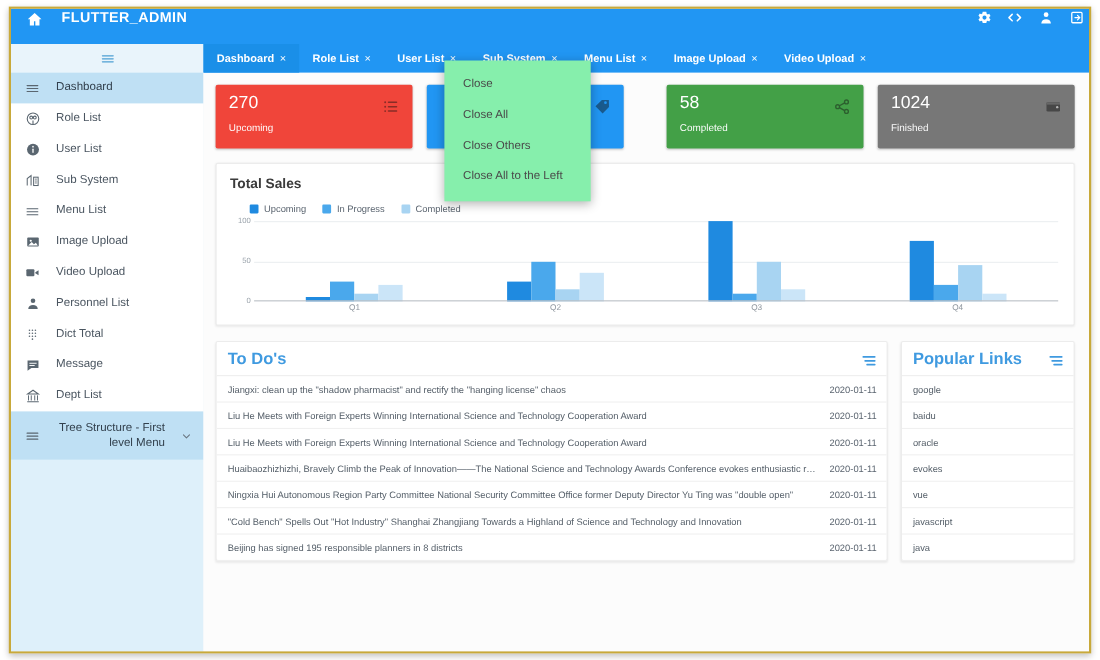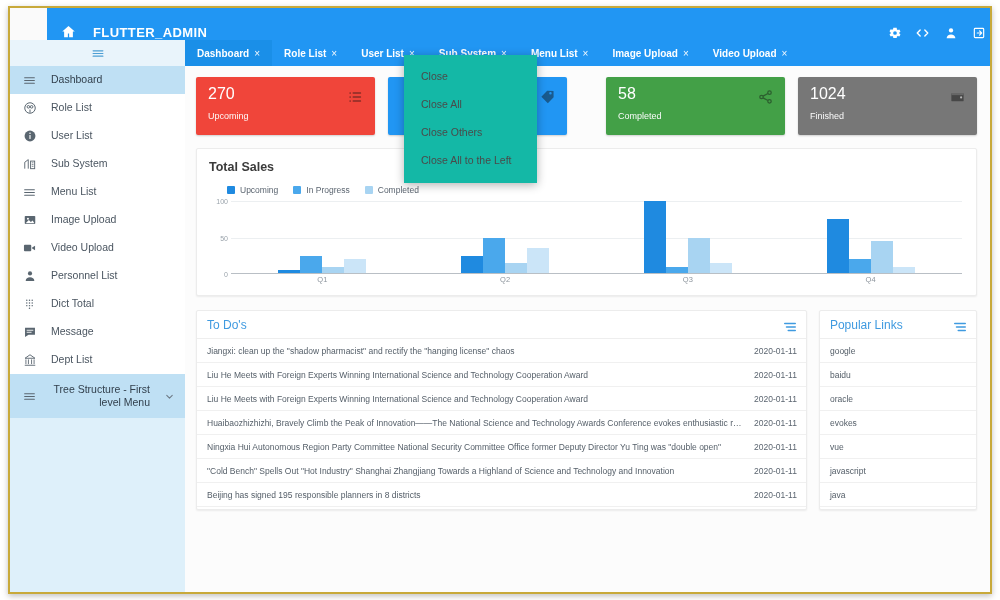"FLUTTER_ADMIN" .header { align-items: flex-end -> flex-start; margin-left: 37px -> none }
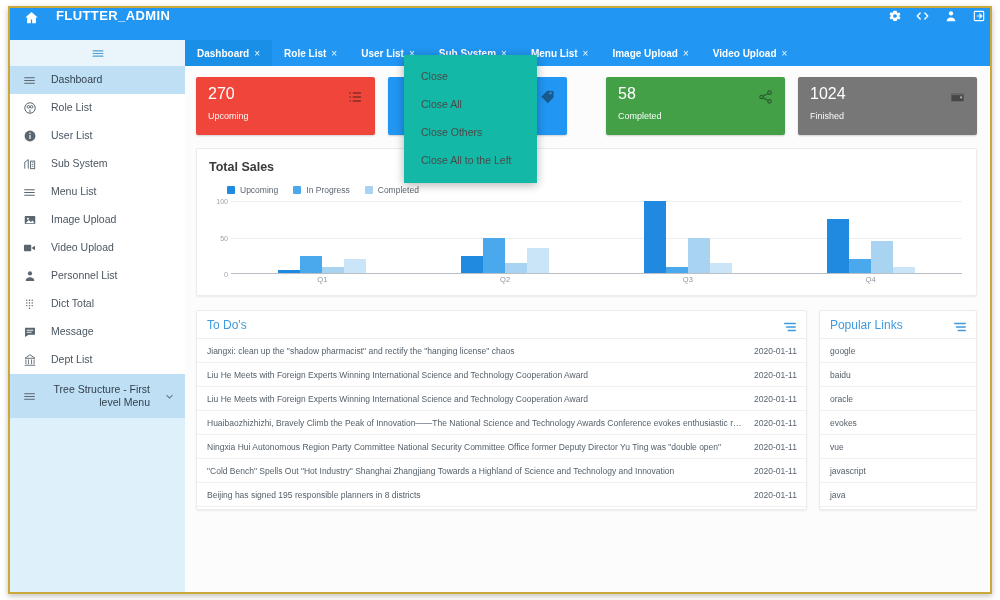"Close" .ctx-menu { background: #14b8a6 -> #86efac }
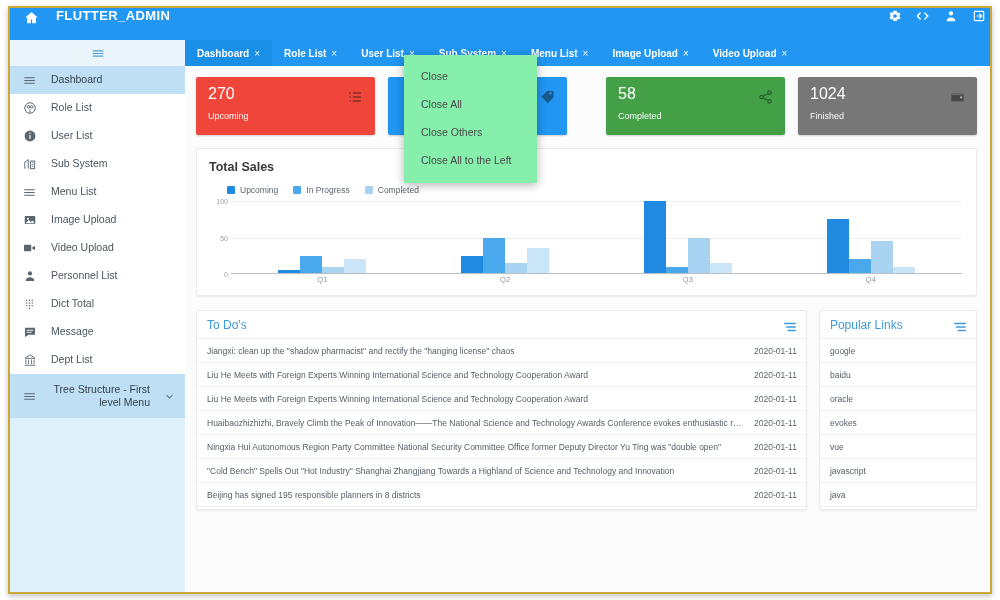"To Do's" .panel-title { font-size: 12px -> 15px; font-weight: normal -> bold }
